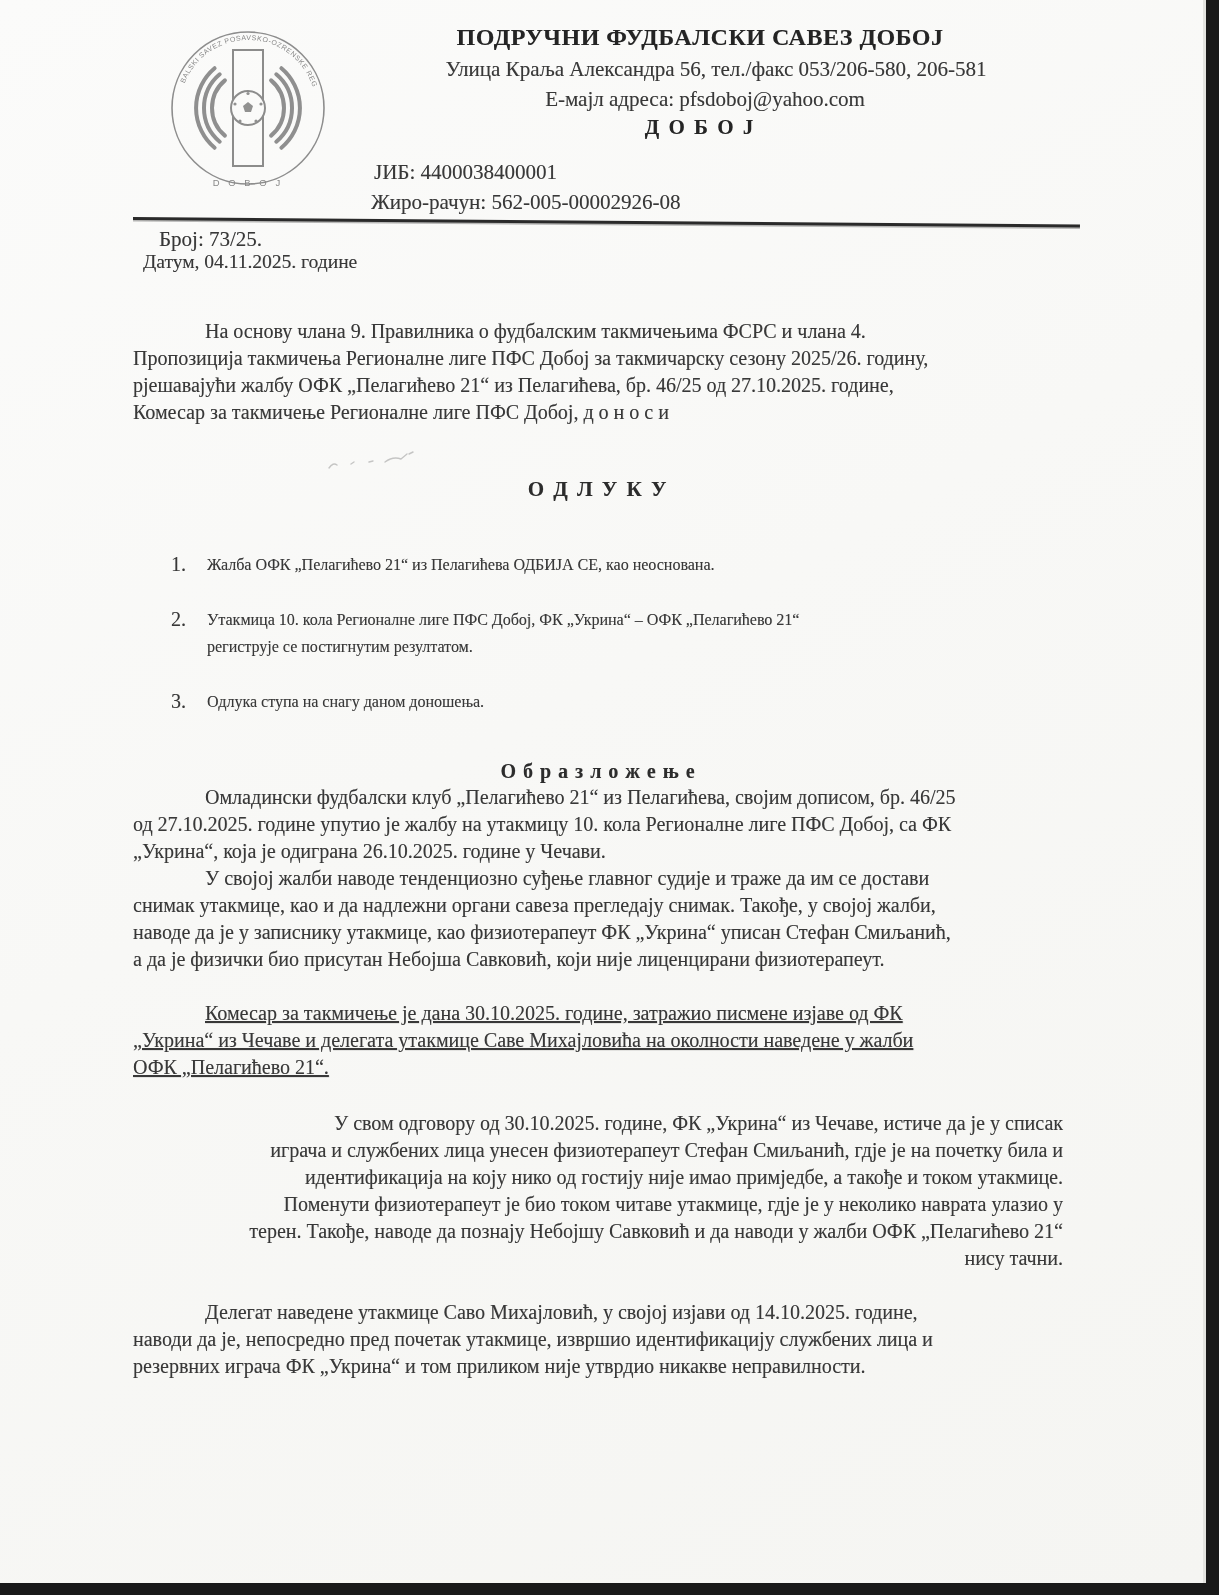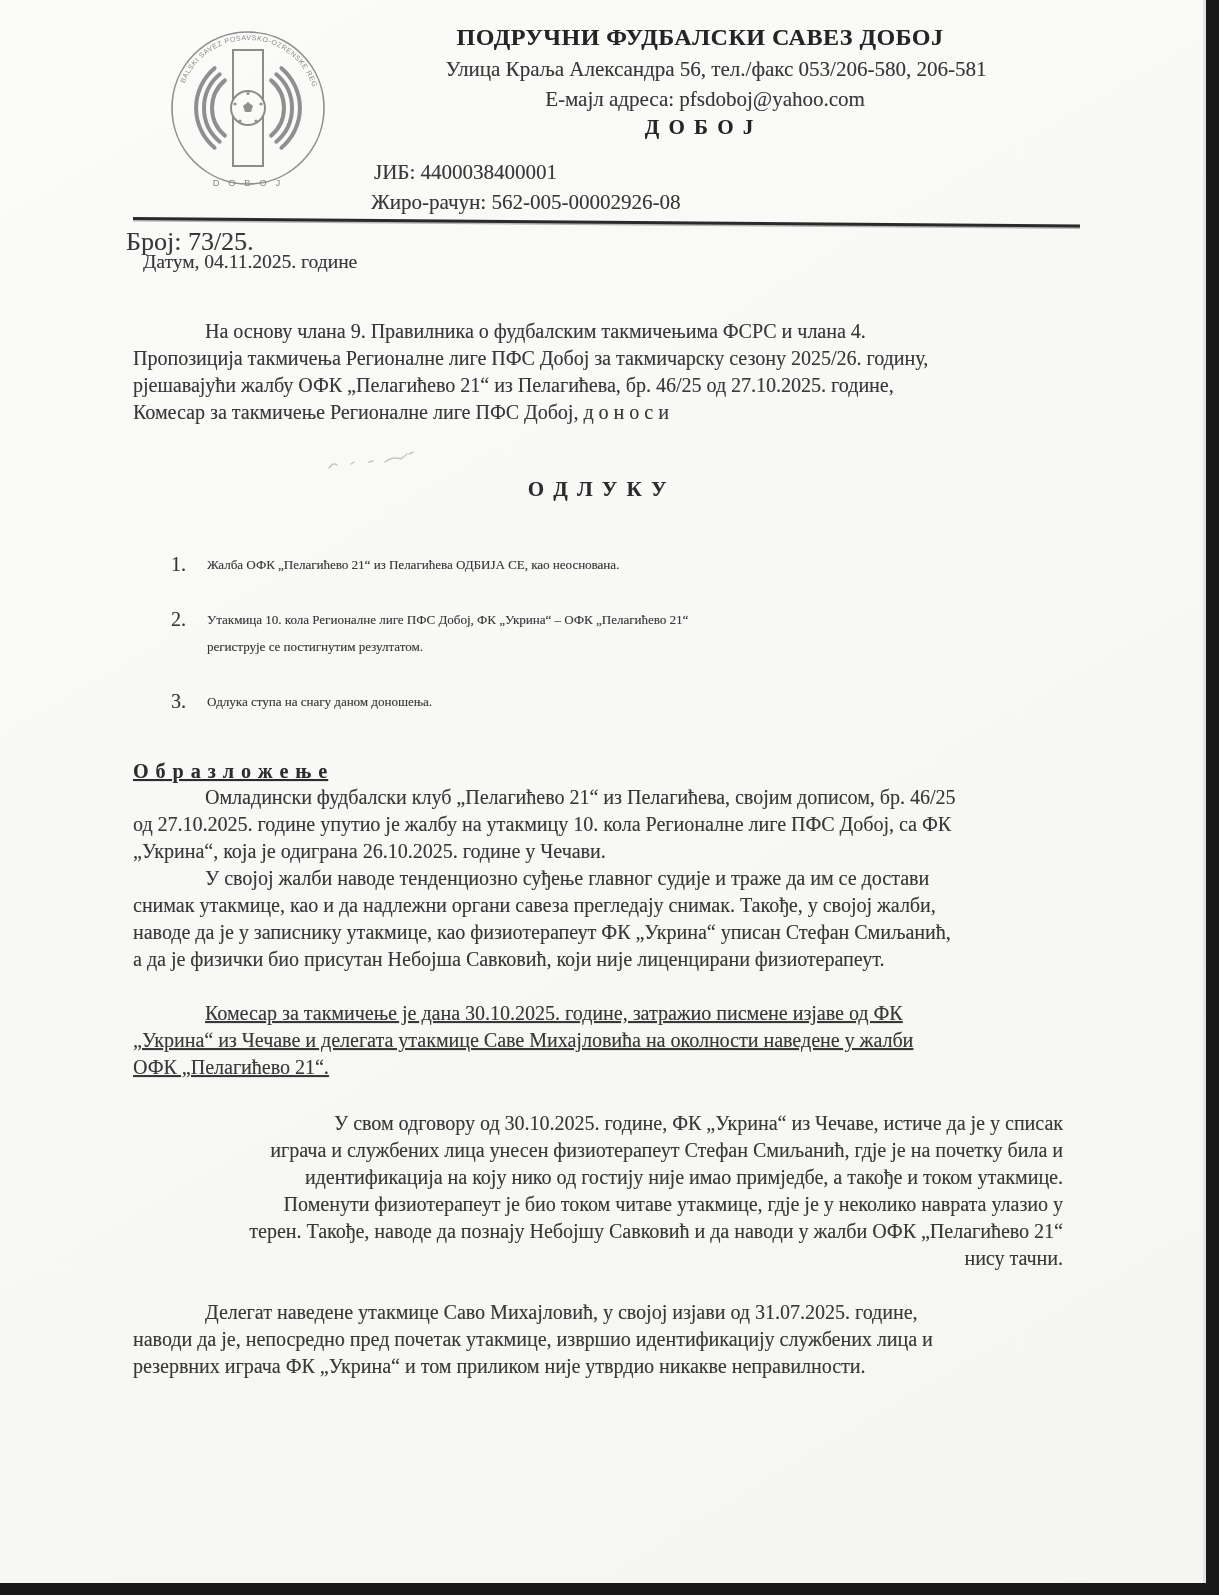"Број: 73/25." .doc-number { font-size: 26px -> 21px; left: 126px -> 159px }
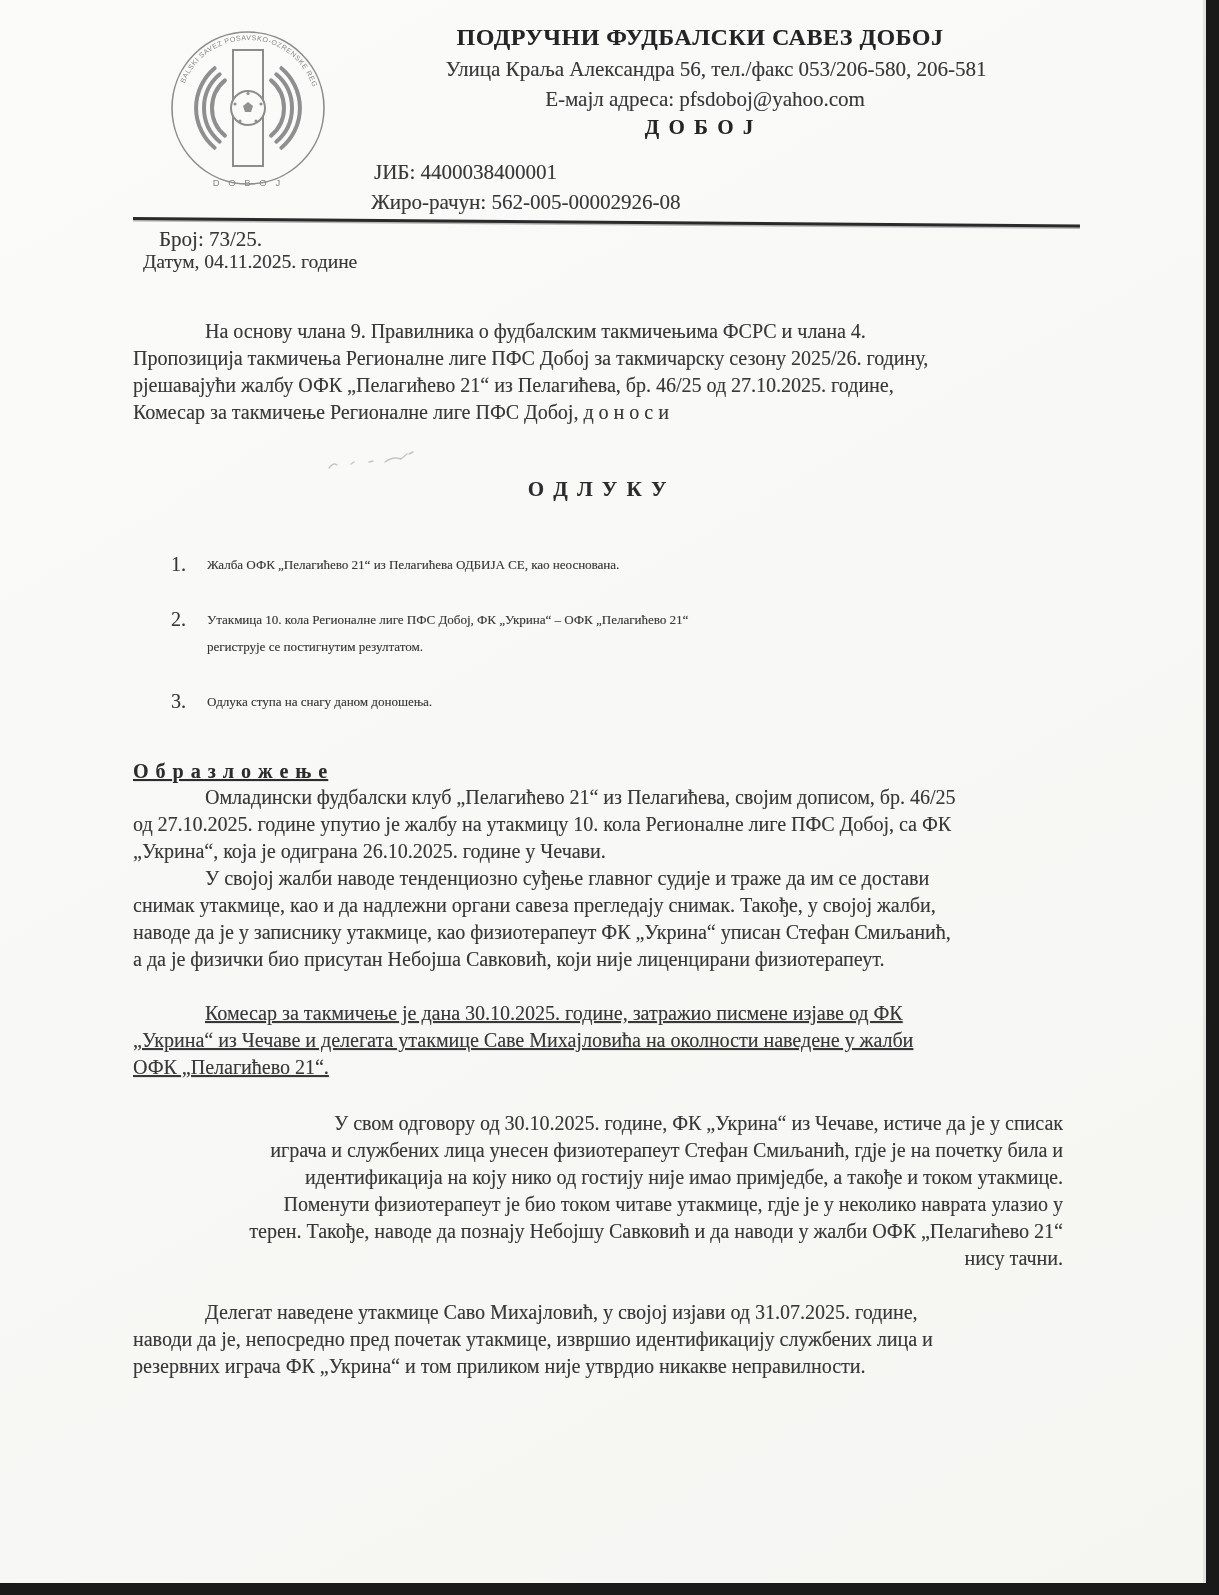"Жалба ОФК „Пелагићево 21“ из" .decision-item .itxt { font-size: 13px -> 16px }
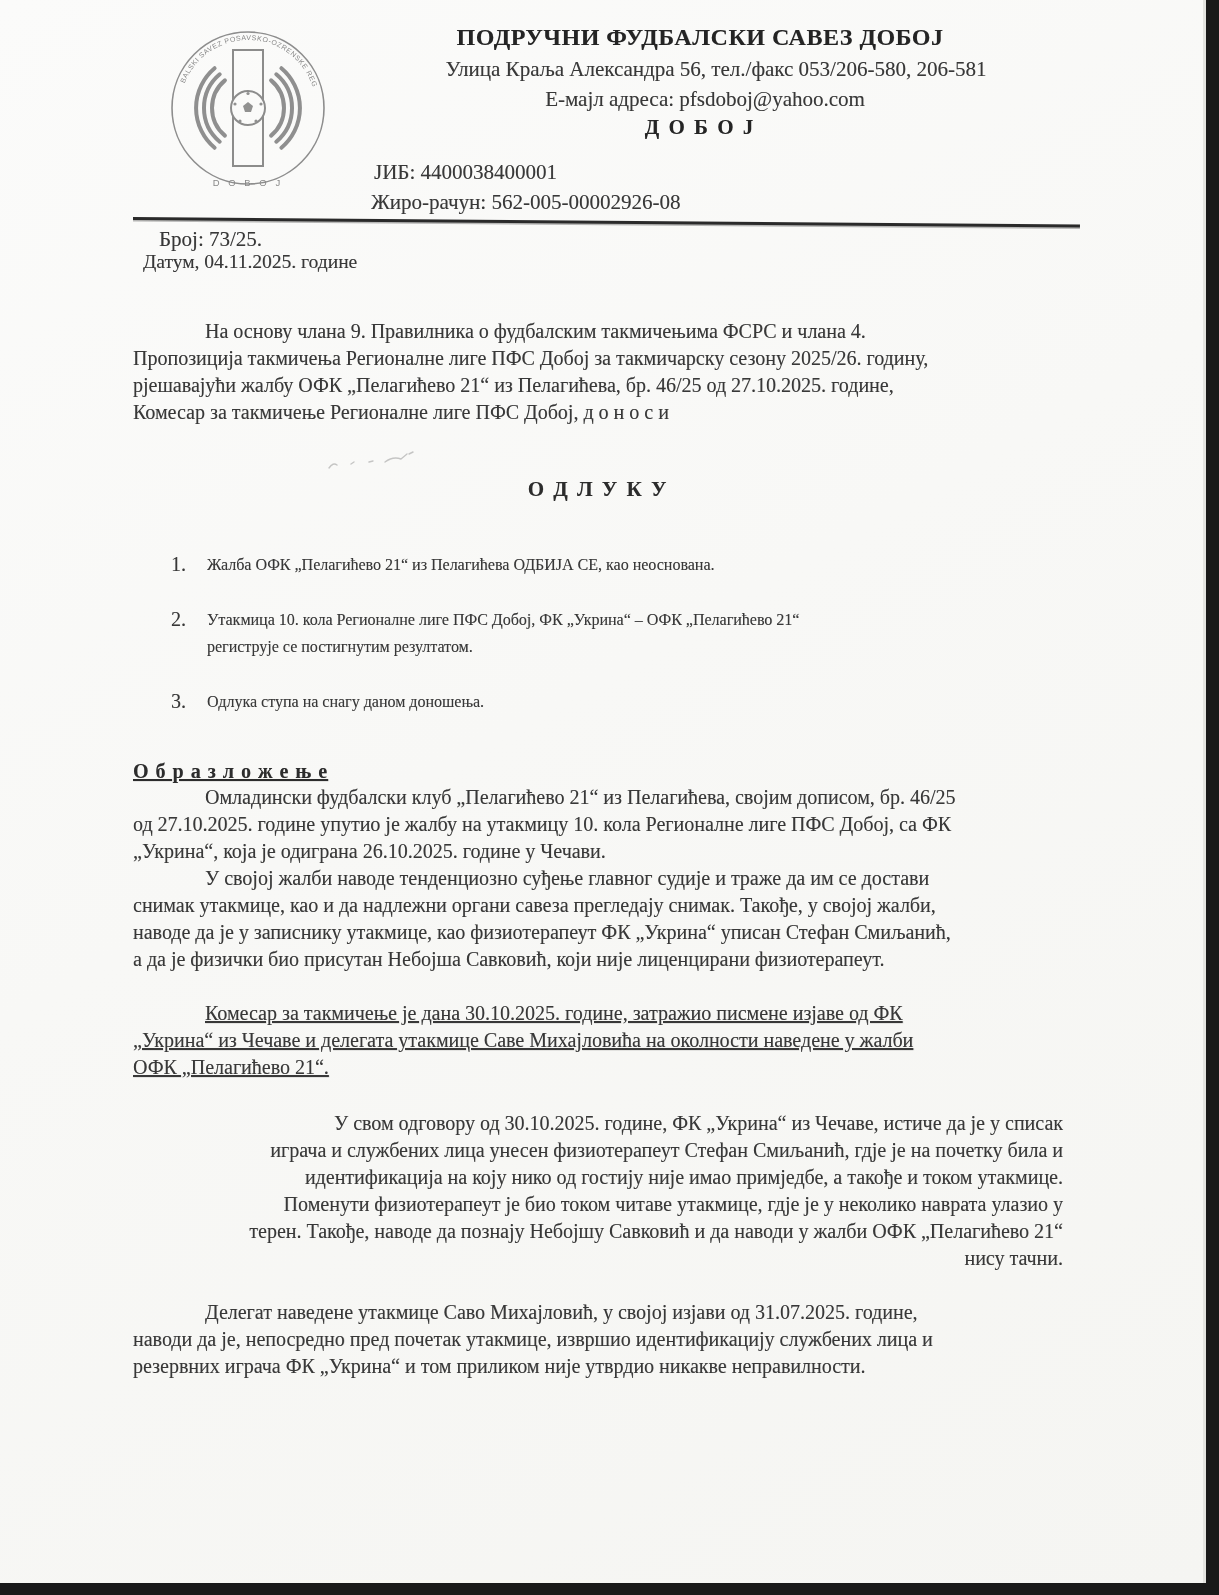"О б р а з" .explanation-heading { text-align: none -> center; text-decoration: underline -> none }
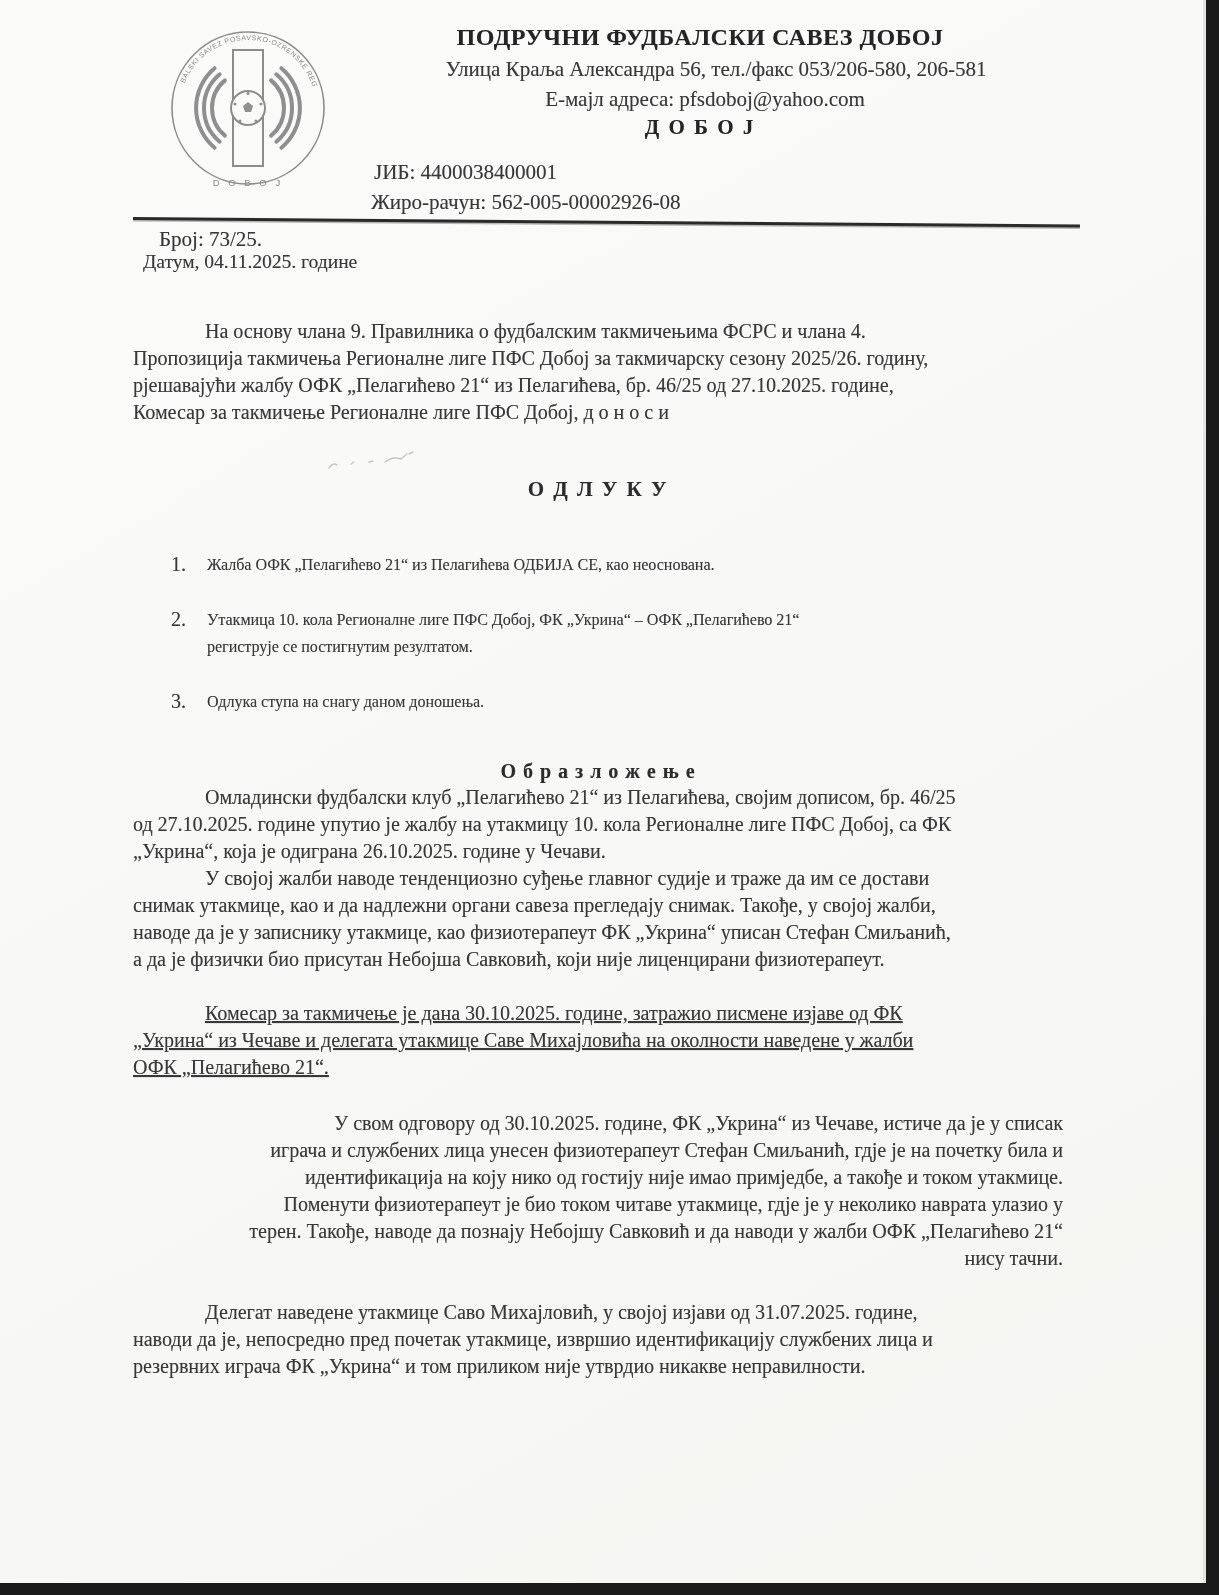"Делегат наведене утакмице Саво" p.para { text: 31.07.2025 -> 14.10.2025 }
